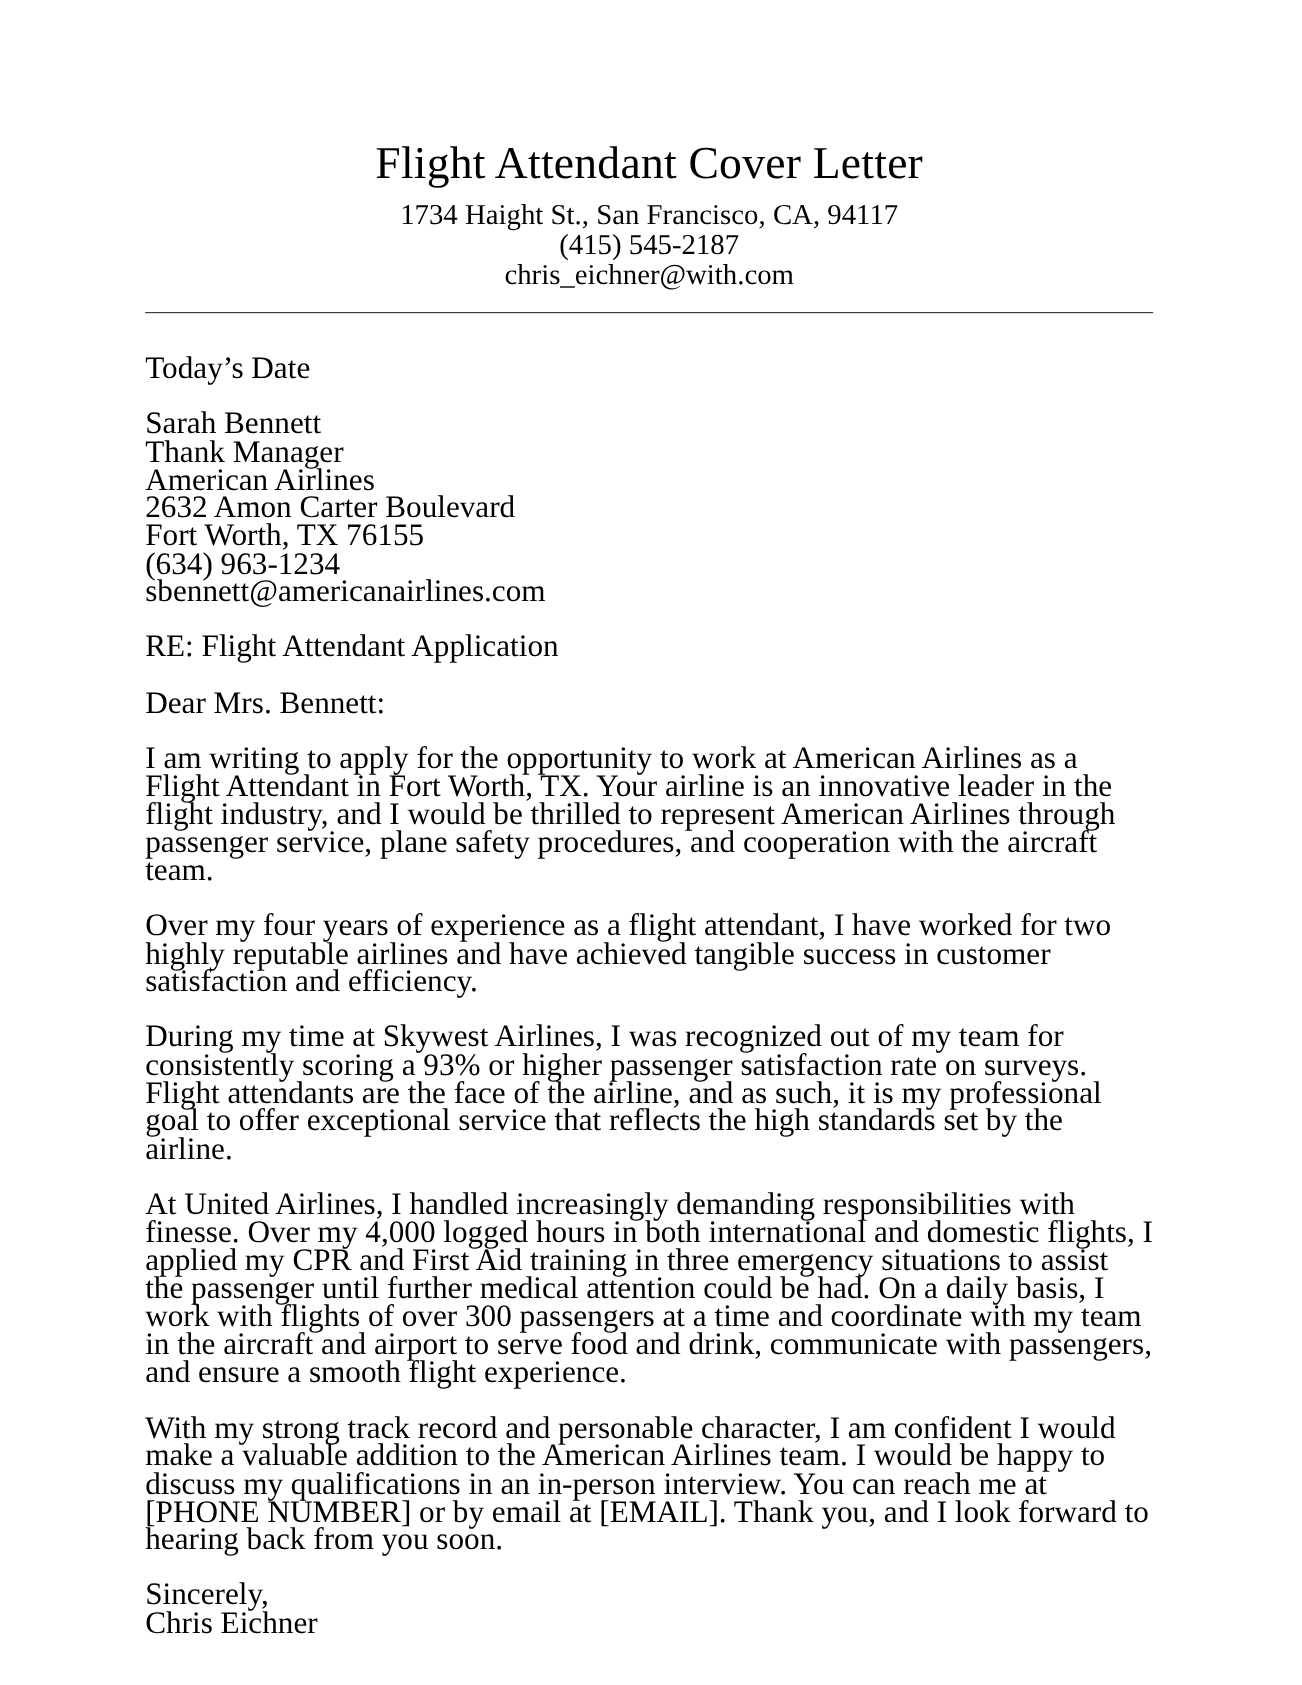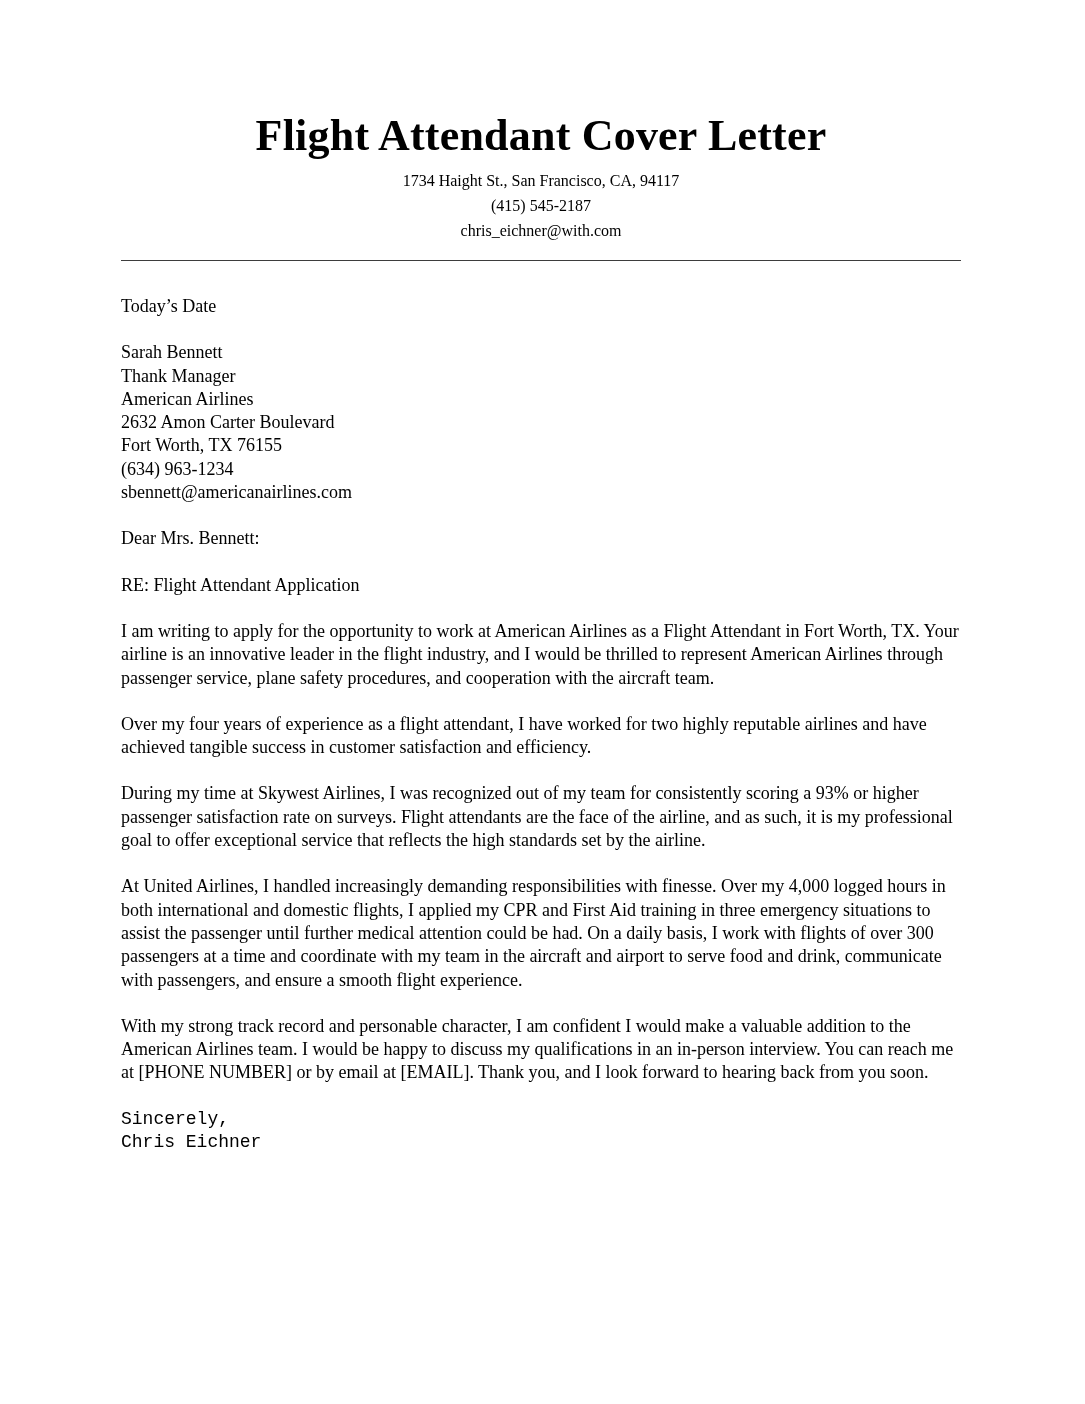"Flight Attendant Cover Letter" .doc-title { font-size: 44px -> 38px; font-weight: bold -> normal }
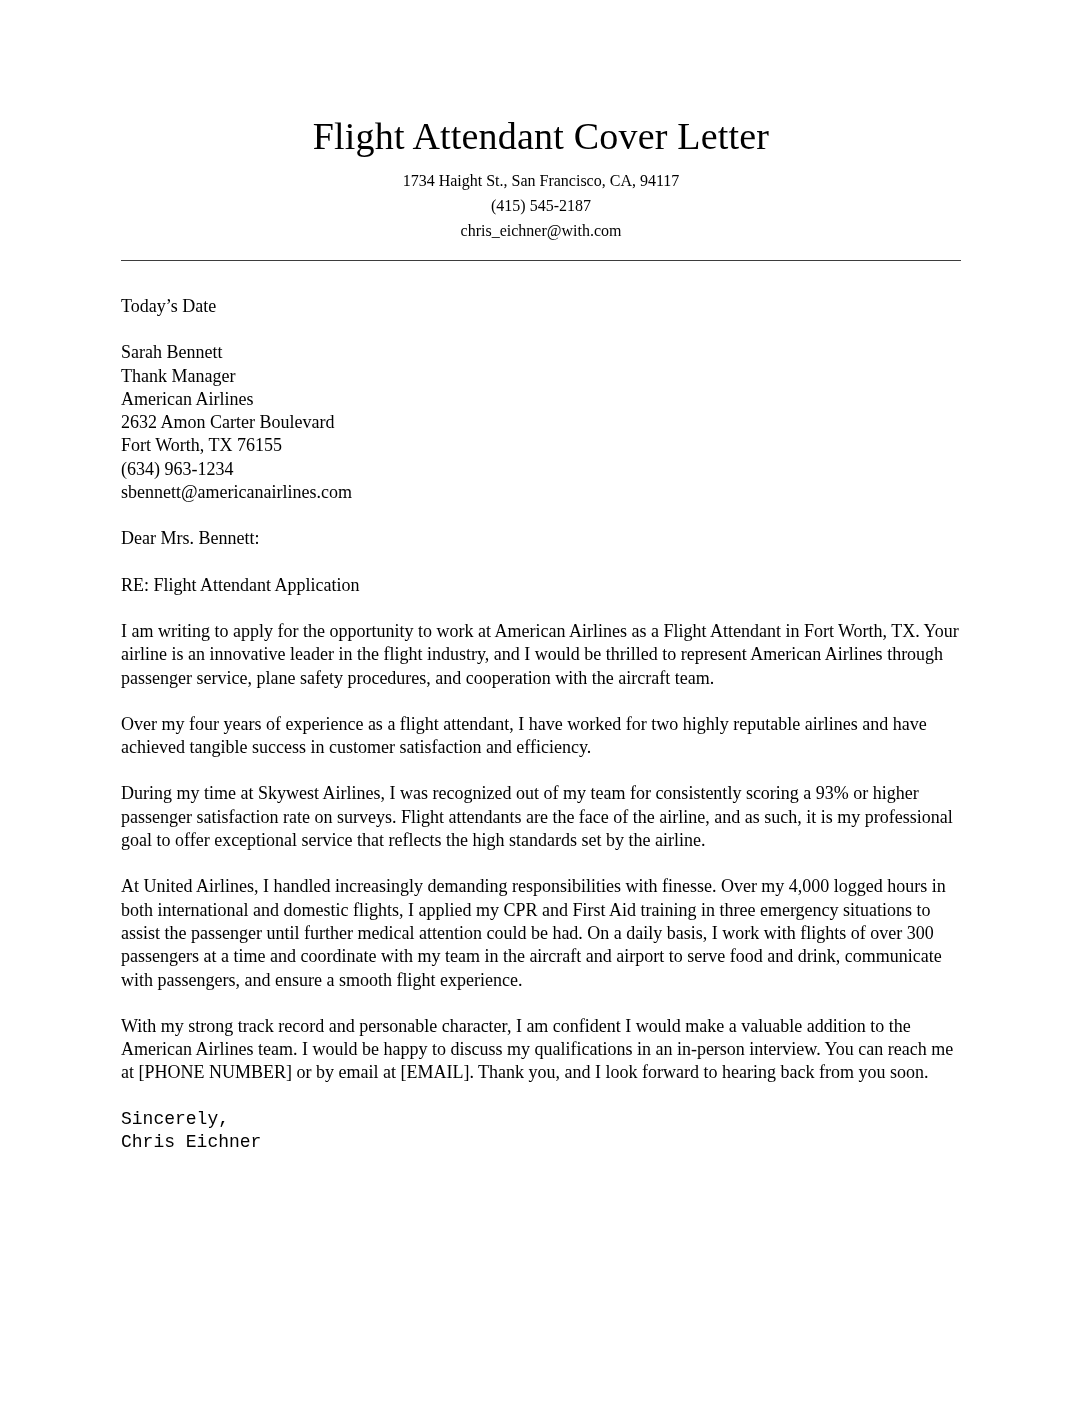"1734 Haight St., San Francisco," .contact-line { font-size: 16px -> 24px }
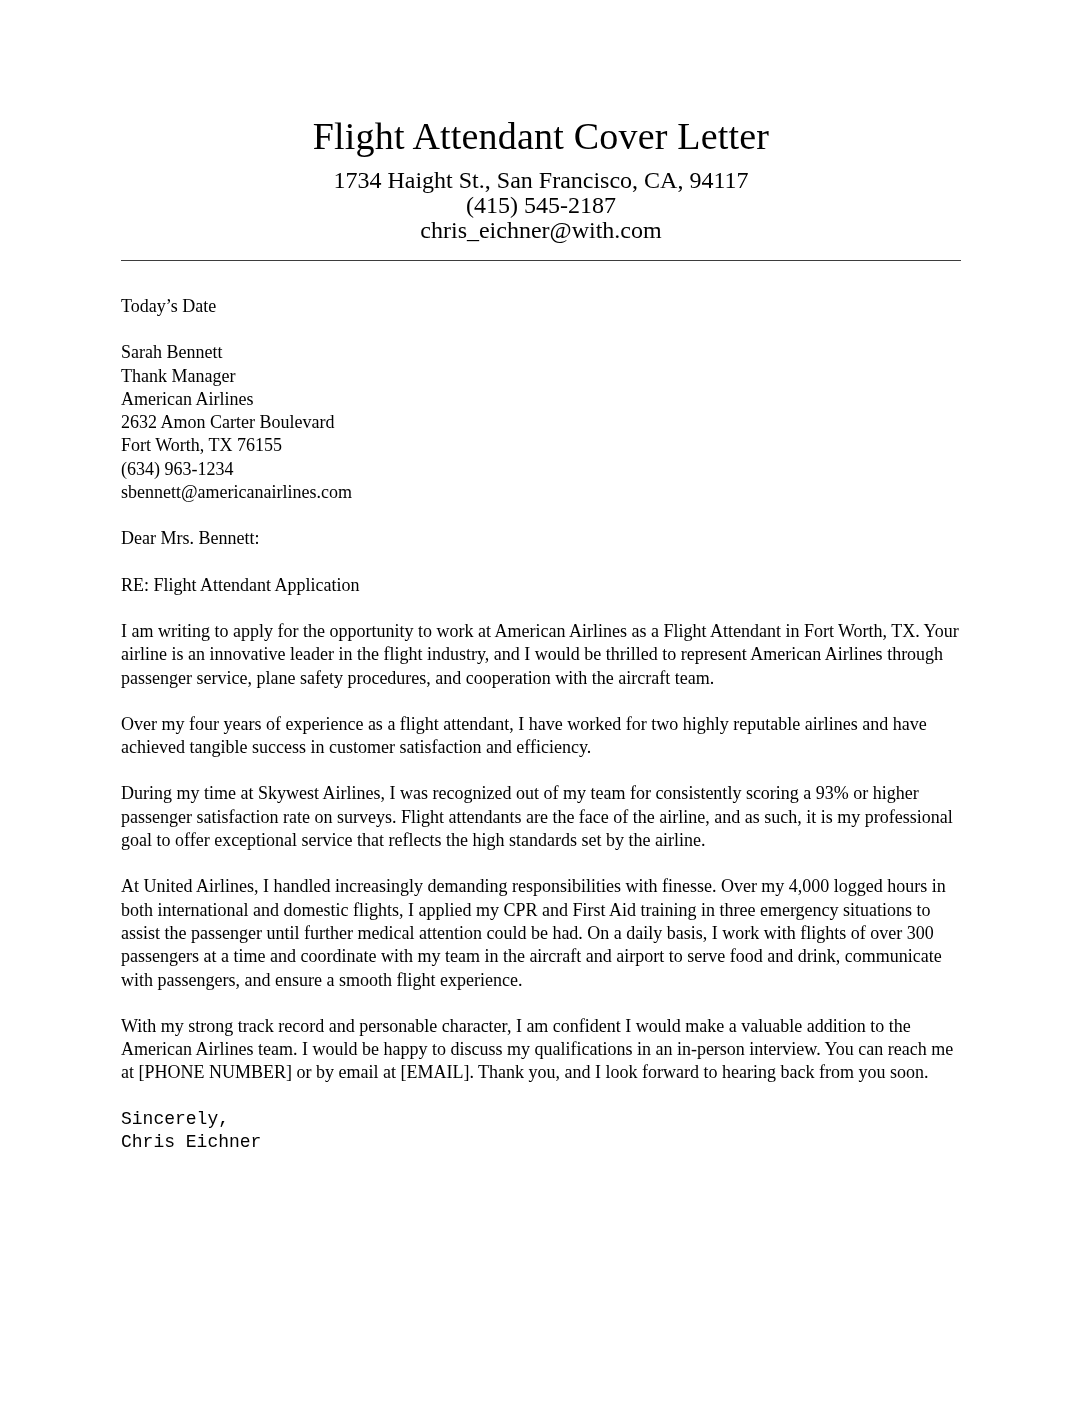"Today’s Date" .letter-body { font-size: 18px -> 26px }
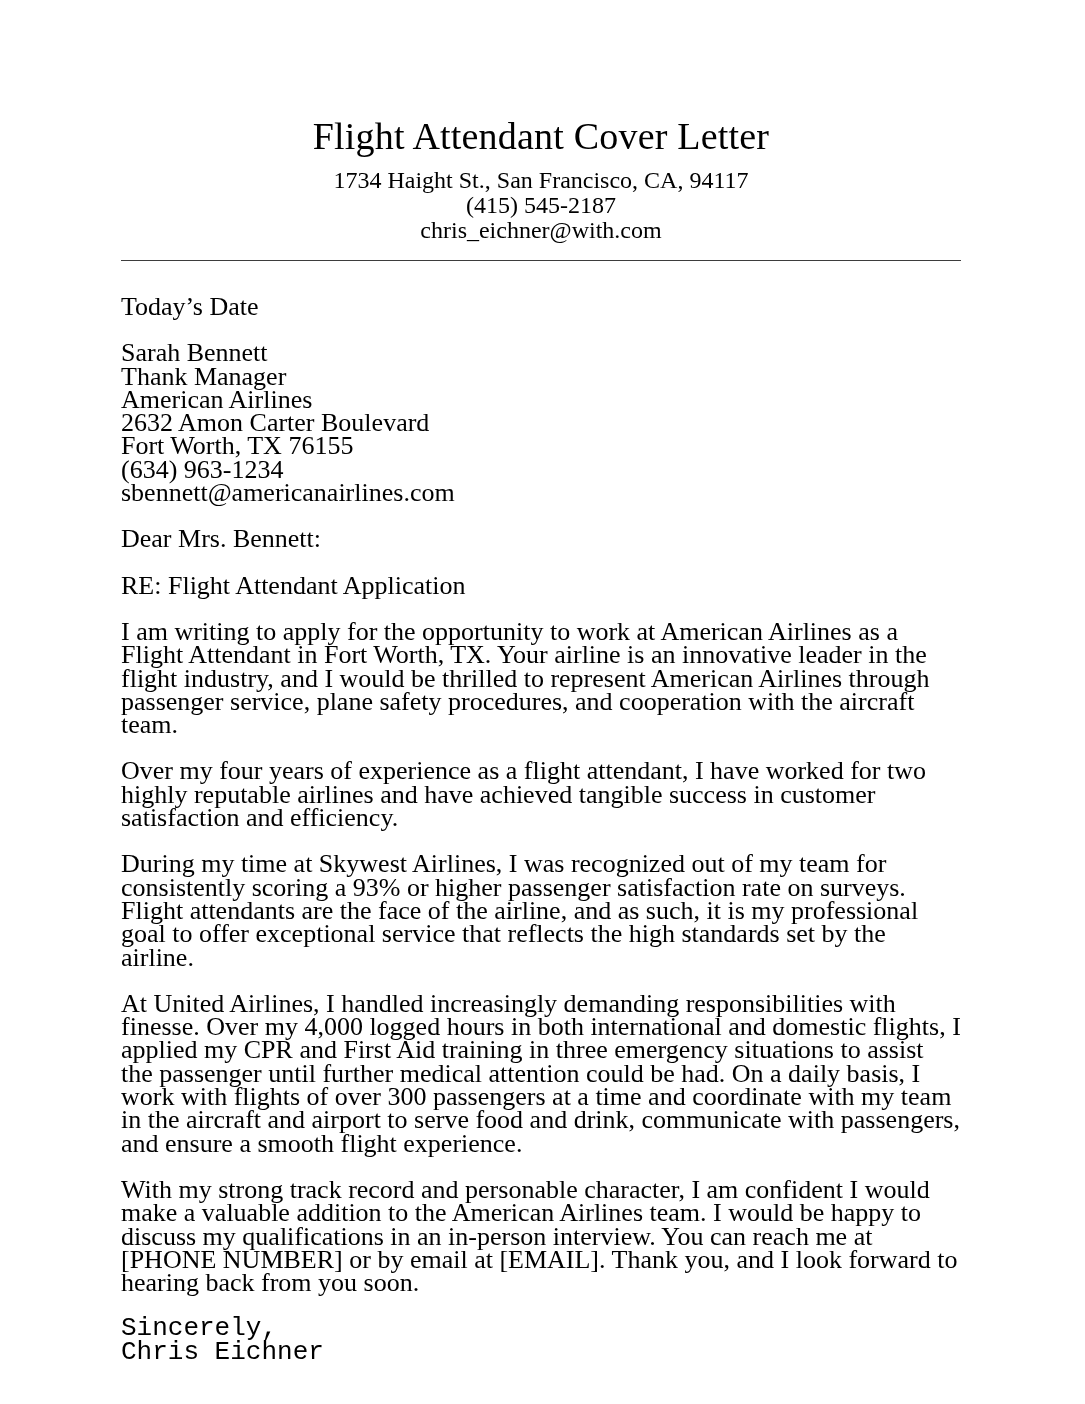"Dear Mrs. Bennett:" p.para { order: before "RE: Flight Attendant Application" -> after "RE: Flight Attendant Application" }
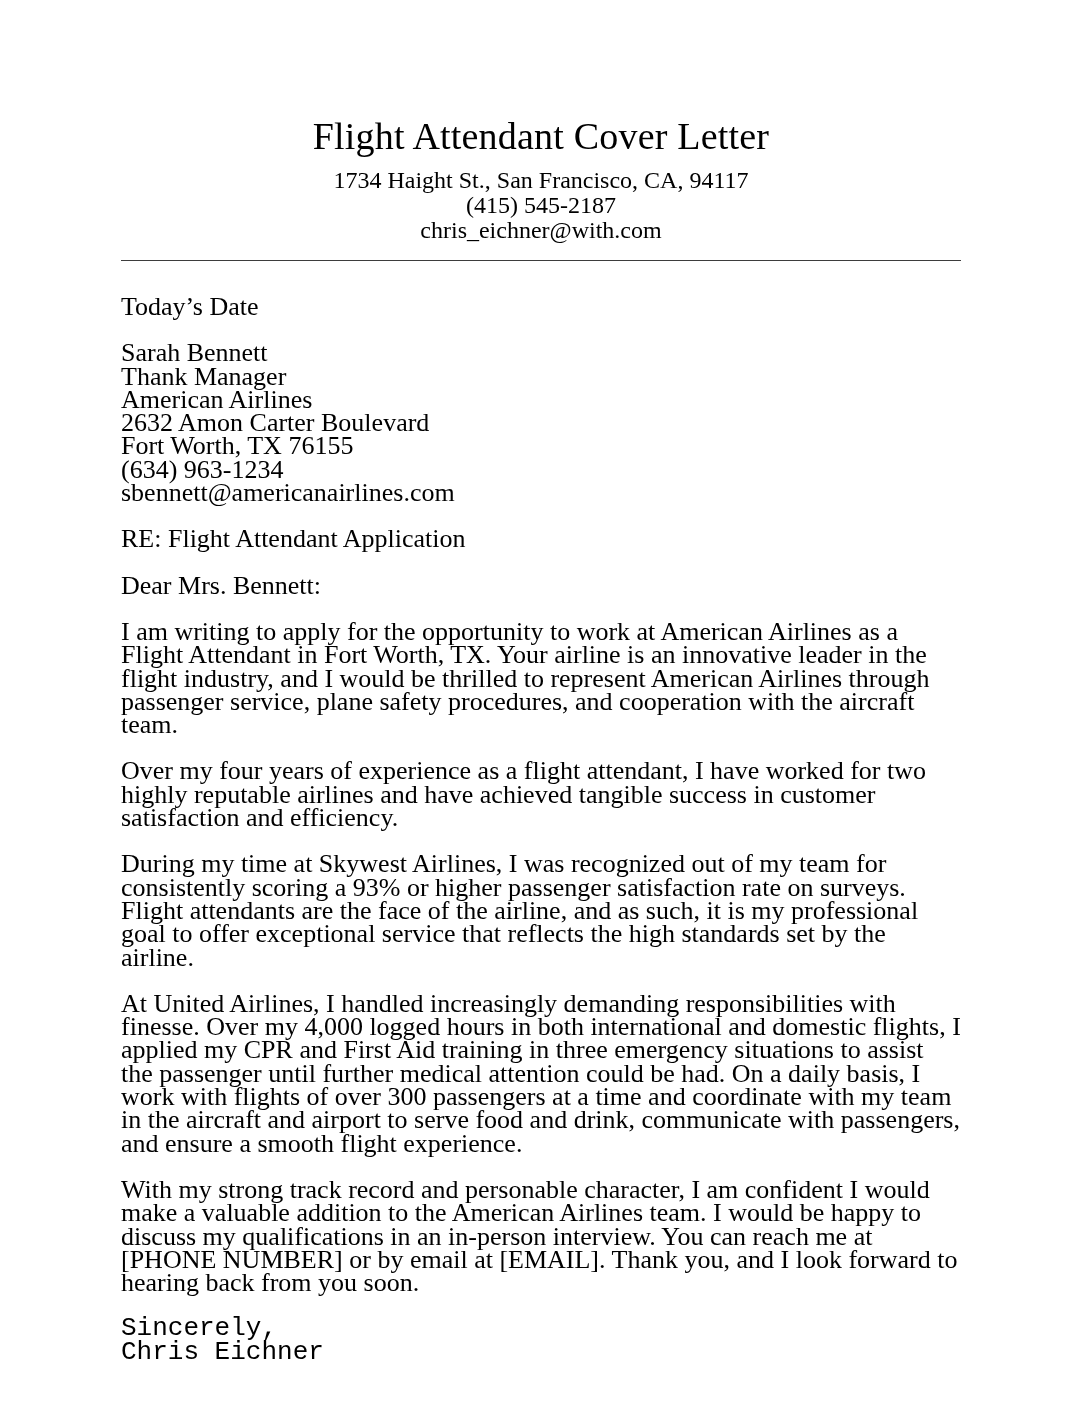"Sincerely," .signature { font-family: Liberation Mono, monospace -> none }
